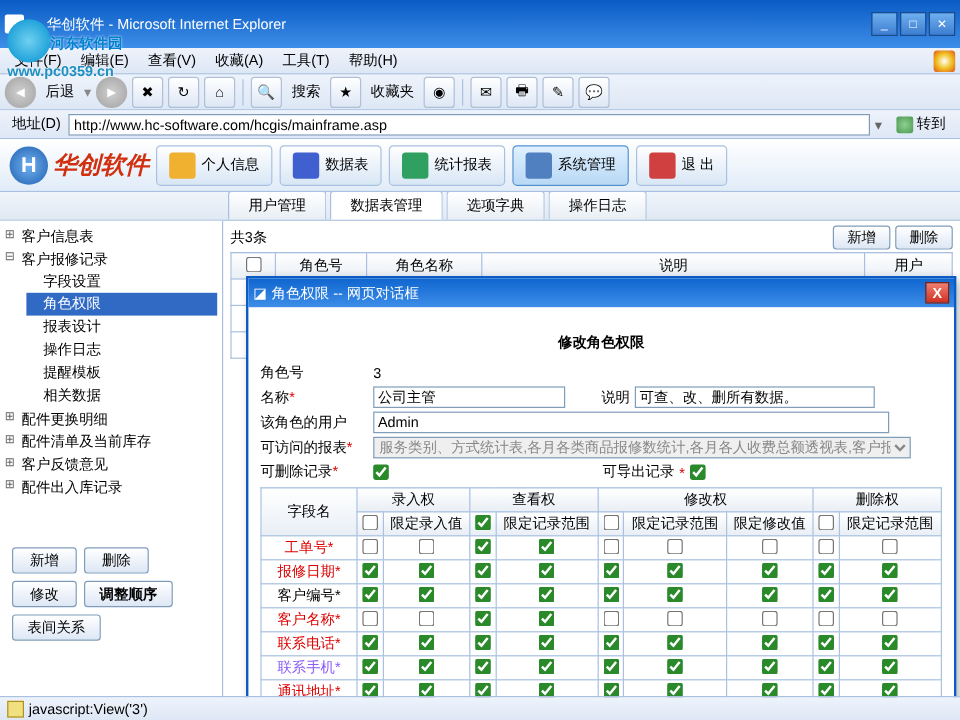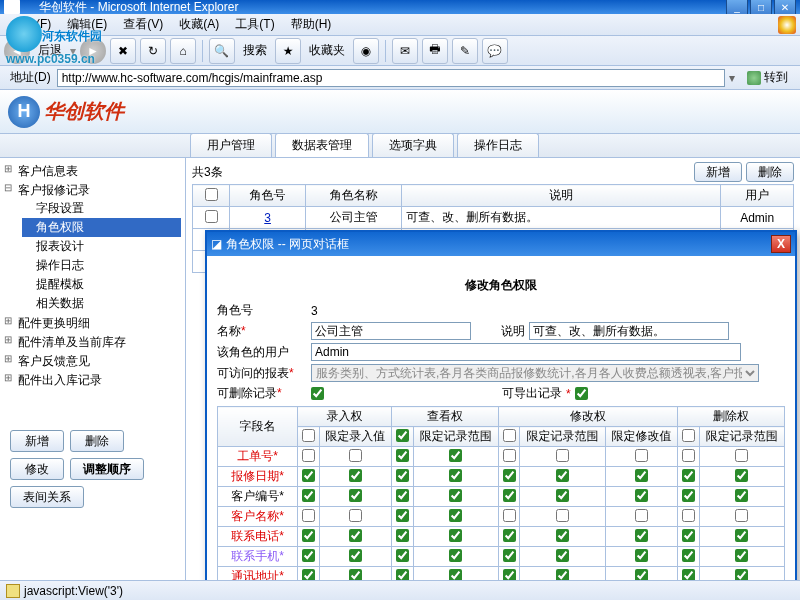"华创软件 - Microsoft Internet Explorer" .titlebar { height: 14px -> 40px }
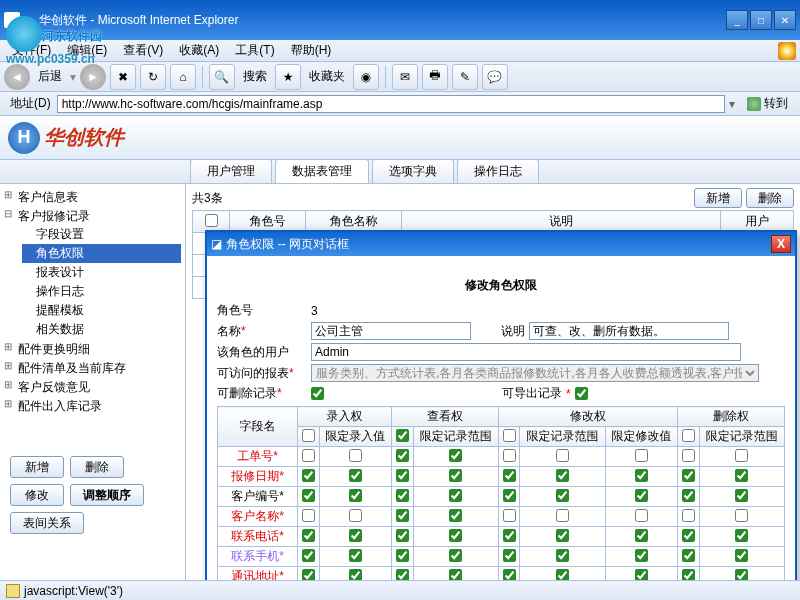"个人信息" div { html: none -> <div> <div> <span></span> <span>个人信息</span> </div> <div> <span></span> <span>数据表</span> </div> <div> <span></span> <span>统计报表</span> </div> <div> <span></span> <span>系统管理</span> </div> <div> <span></span> <span>退 出</span> </div> </div> }
